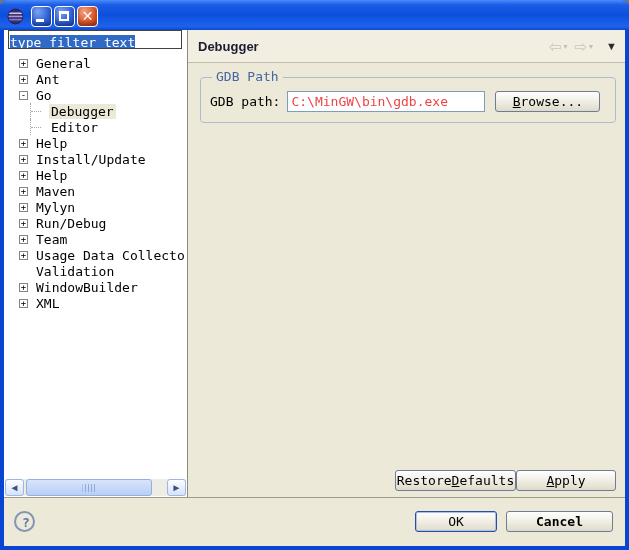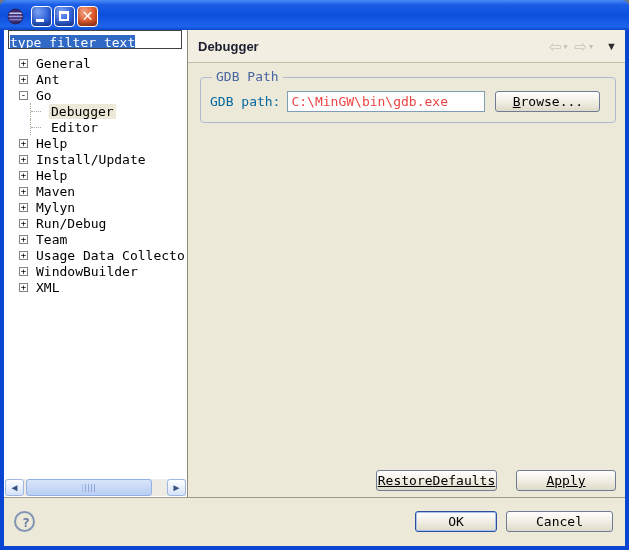"GDB path:" .field-label { color: #0369a1 -> #000000 }
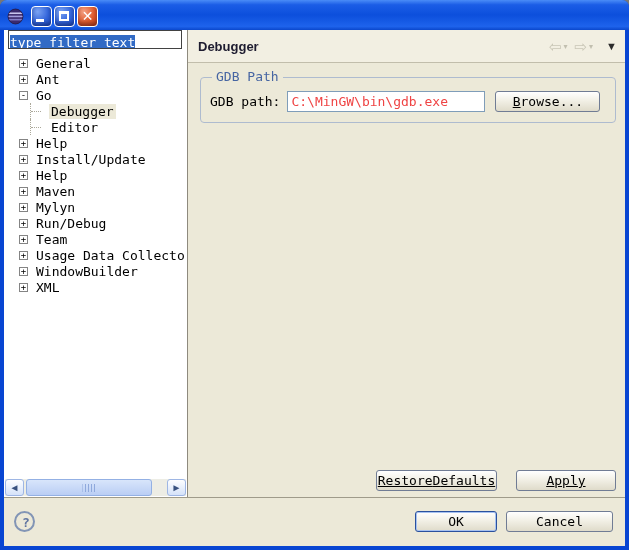"Validation" div.tree-row { html: none -> <div> <span></span> <span>Validation</span> </div> }
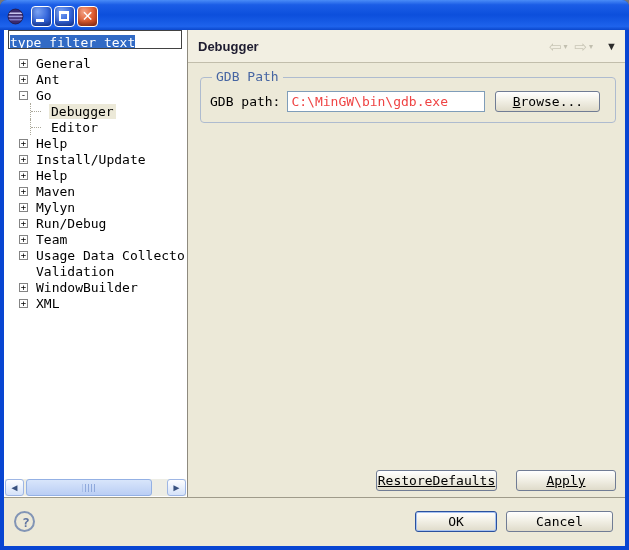"Restore efaults" .panel-btn-row { gap: 19px -> 0; text-decoration: underline -> none }
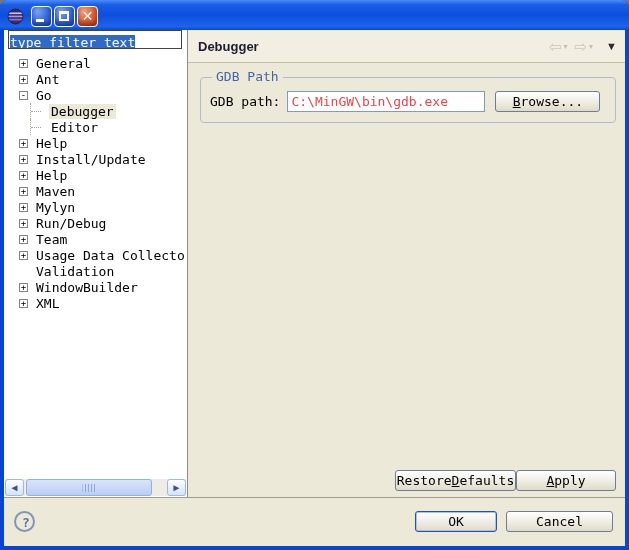"Cancel" .btn-cancel { font-weight: none -> bold }
